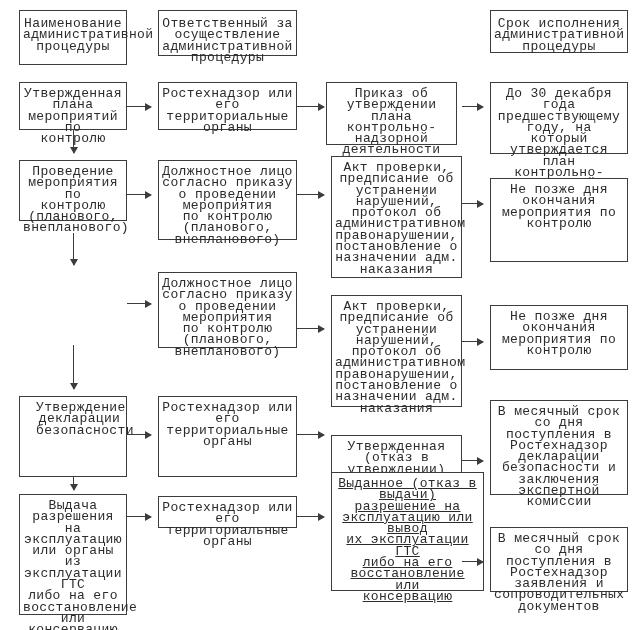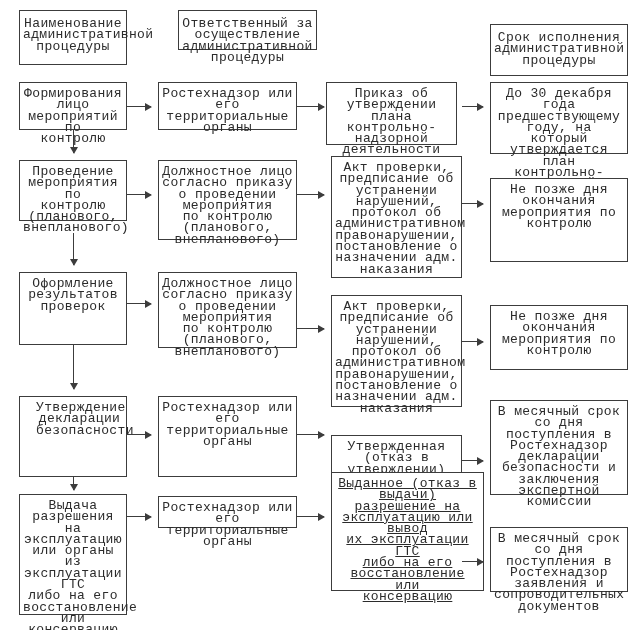"Ответственный за" div.box { height: 40px -> 46px; margin-left: 20px -> none }
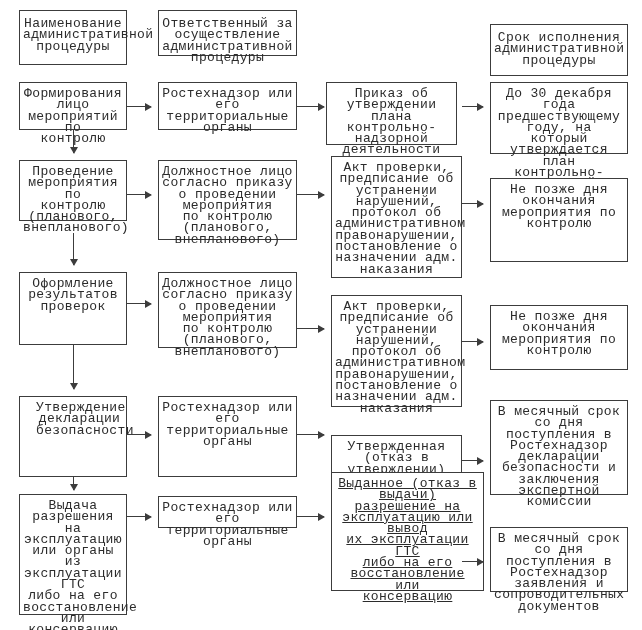"Срок исполнения" div.box { height: 52px -> 43px; top: 24px -> 10px }
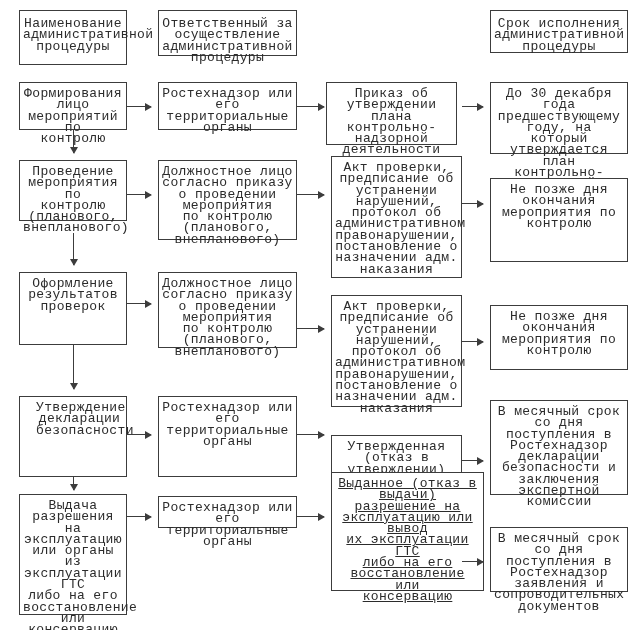"Формирования лицо" div.box { text: Формирования лицо -> Утвержденная плана }
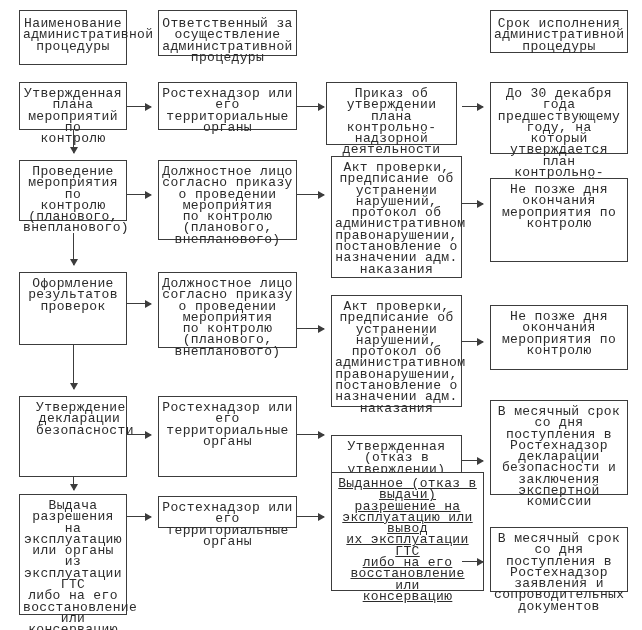"Оформление" div.box { html: <div>Оформление результатов проверок</div> -> none }
